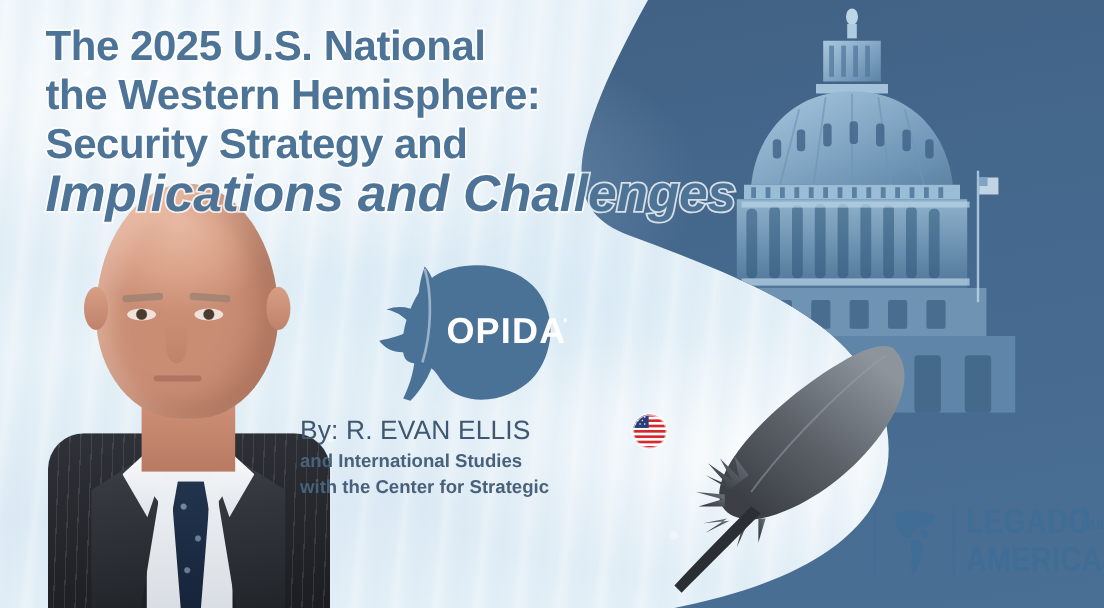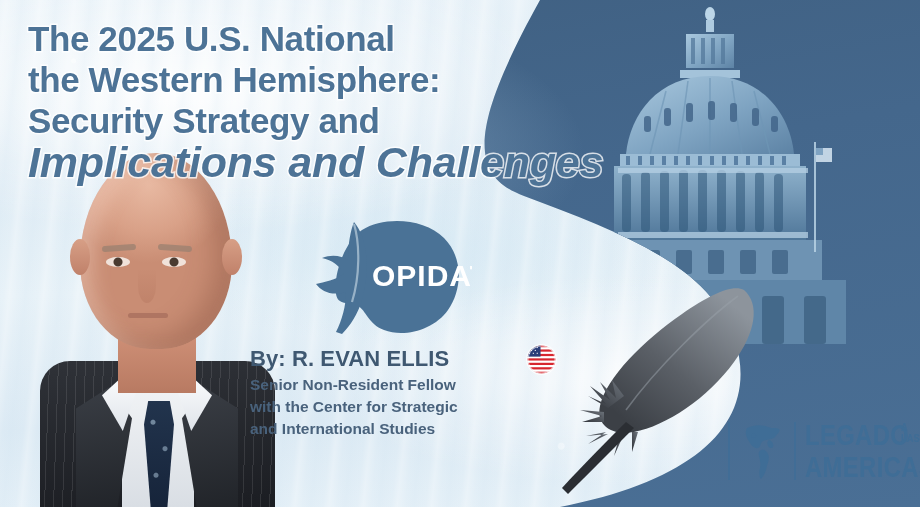"The 2025 U.S. National" .title-block { left: 28px -> 38px }
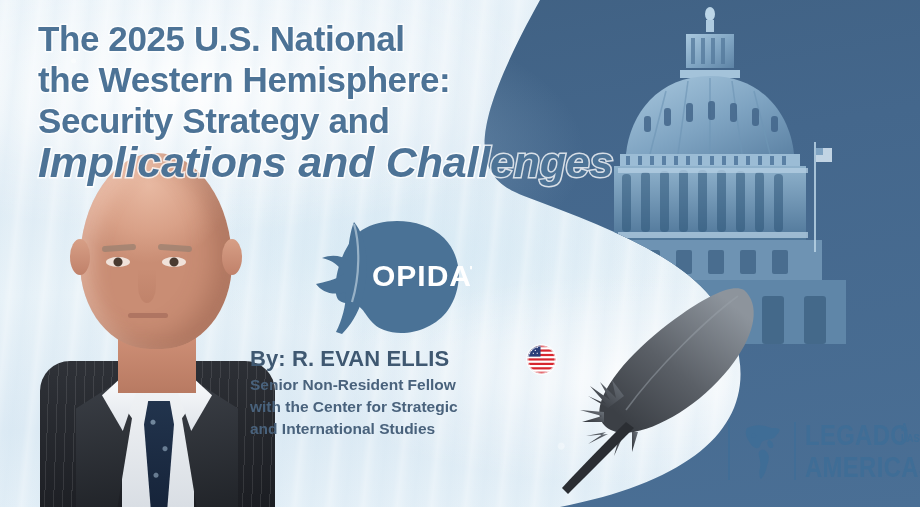"By: R. EVAN ELLIS" .by-name { font-weight: 700 -> 400 }
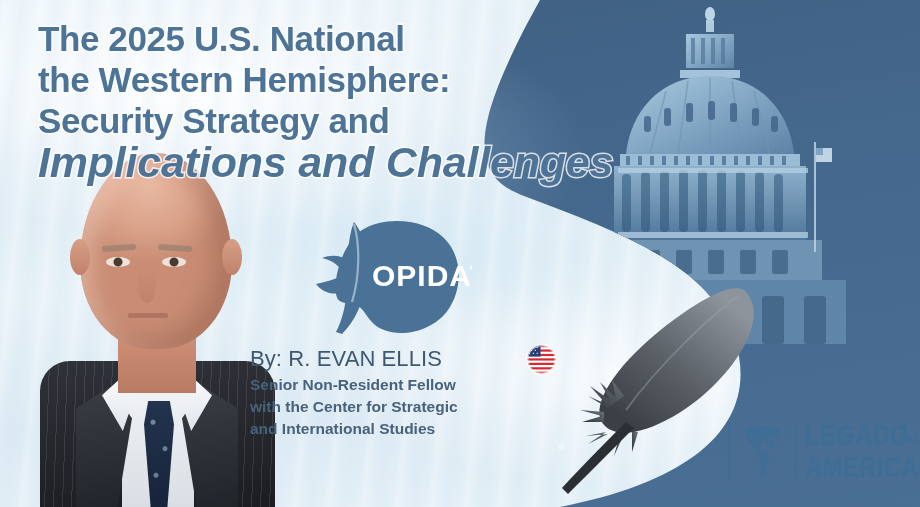"Senior Non-Resident Fellow" div.by-role { html: <div>Senior Non-Resident Fellow</div> -> none }
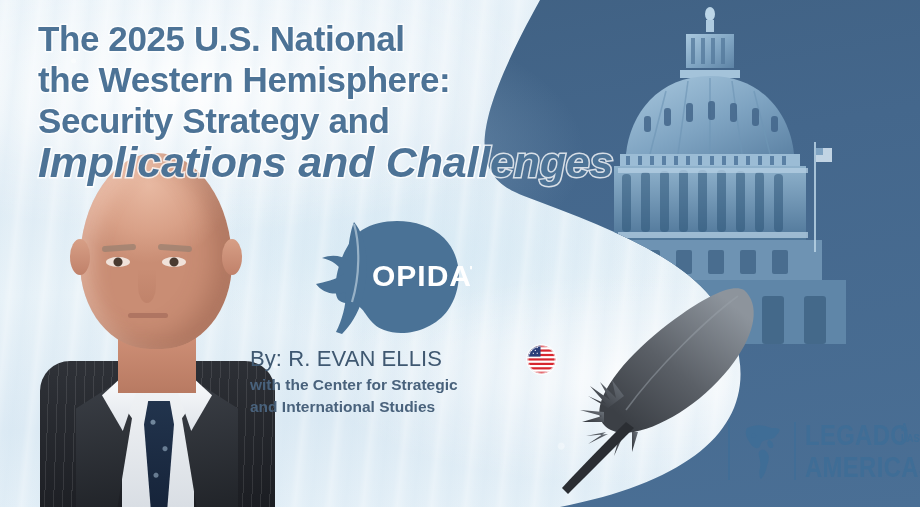"with the Center for Strategic" div.by-role { order: before "and International Studies" -> after "and International Studies" }
